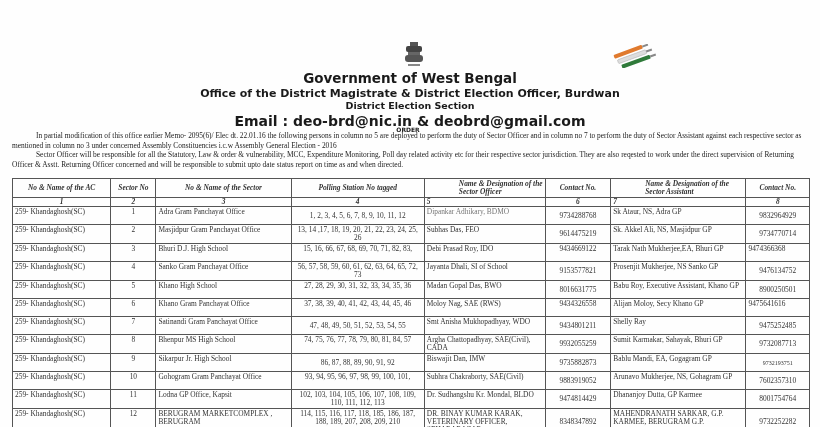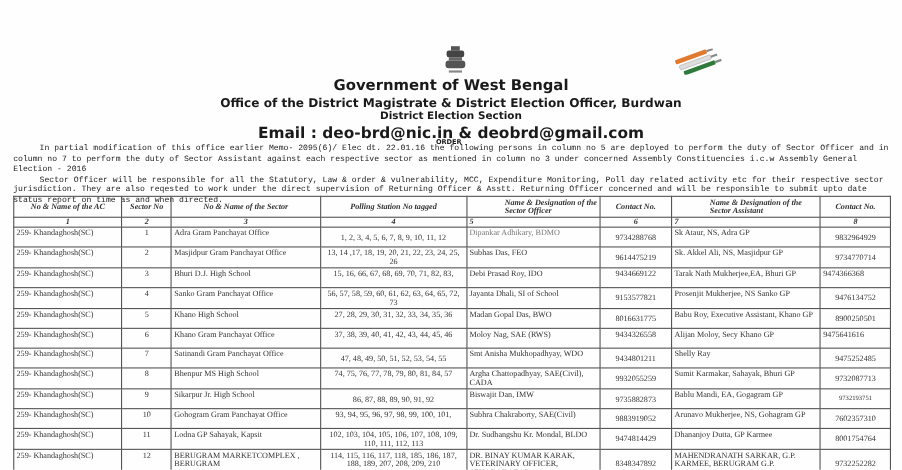"In partial modification of this" .para { font-family: Liberation Mono, monospace -> Liberation Serif, serif }
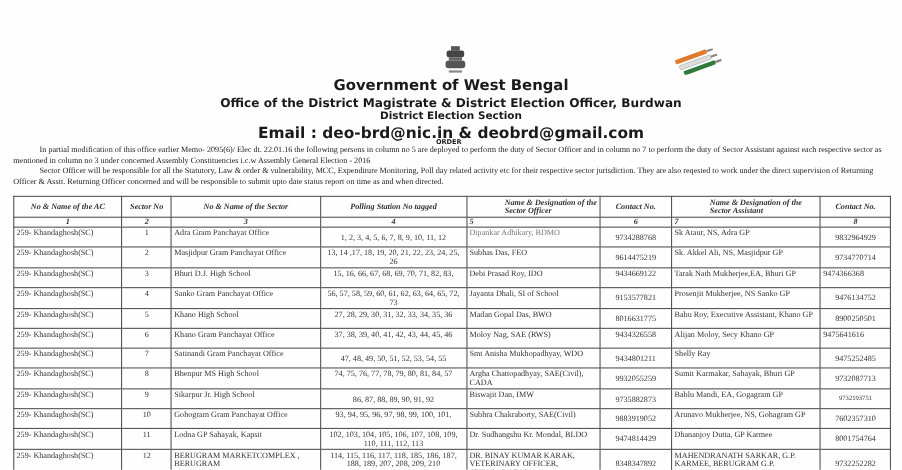"Lodna GP Sahayak, Kapsit" td { text: Sahayak -> Office }
